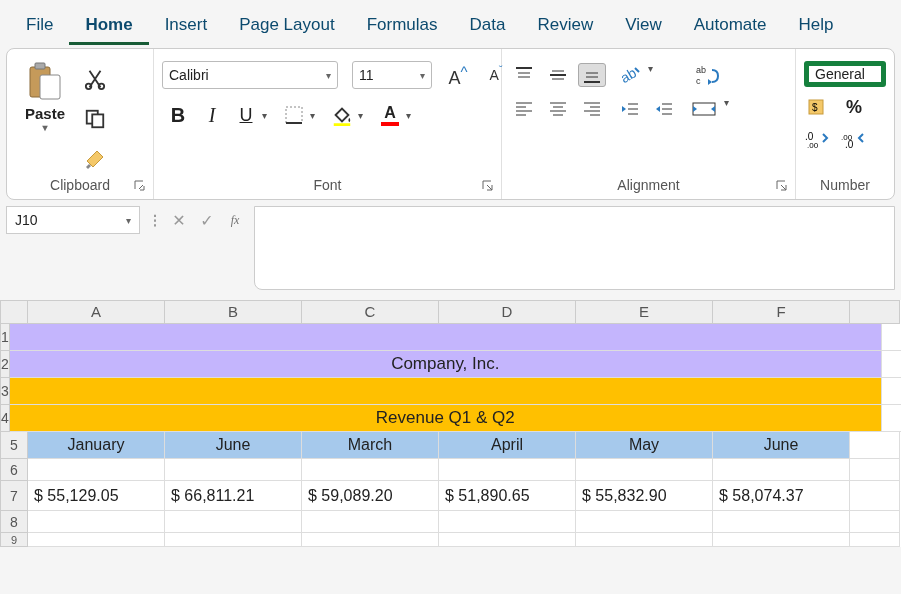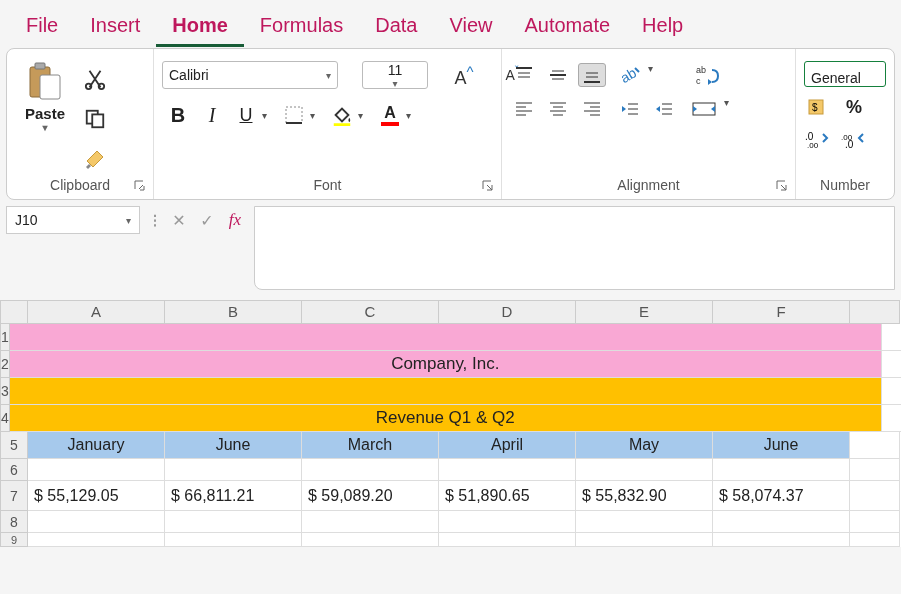"File" .tab { color: #be185d -> #0c4a6e; font-size: 20px -> 17px }
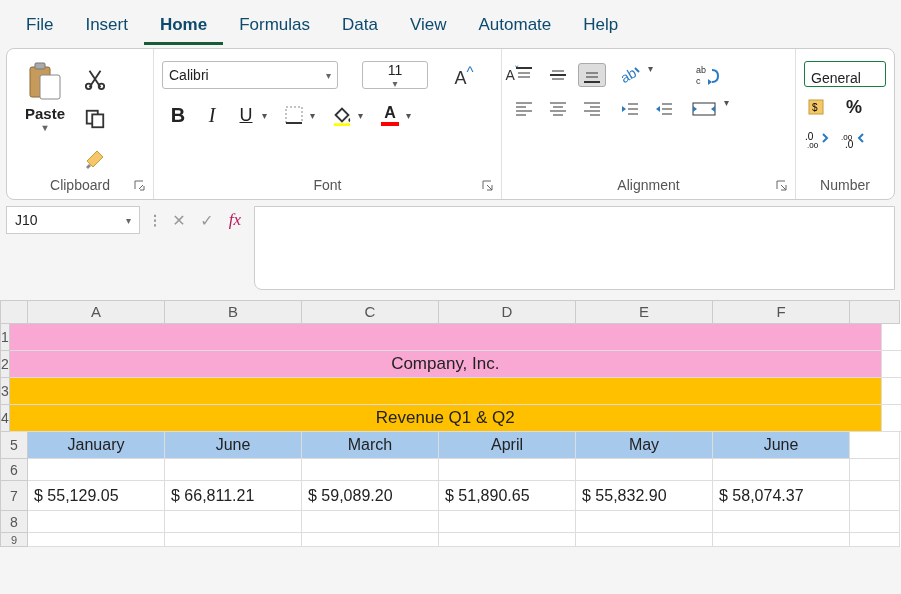"Insert" div.tab { order: before "Home" -> after "Home" }
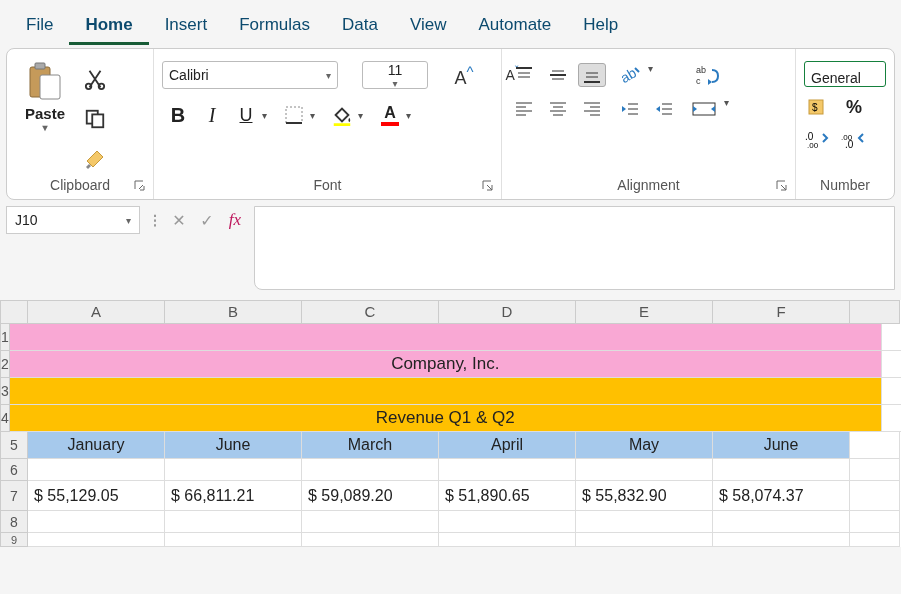"Page Layout" div.tab { html: none -> <div>Page Layout</div> }
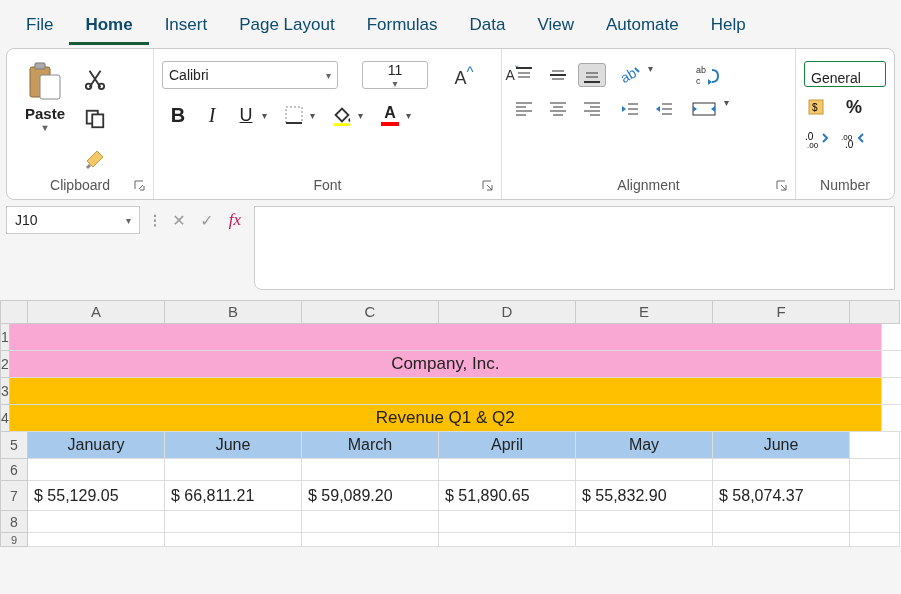"Review" div.tab { html: none -> <div>Review</div> }
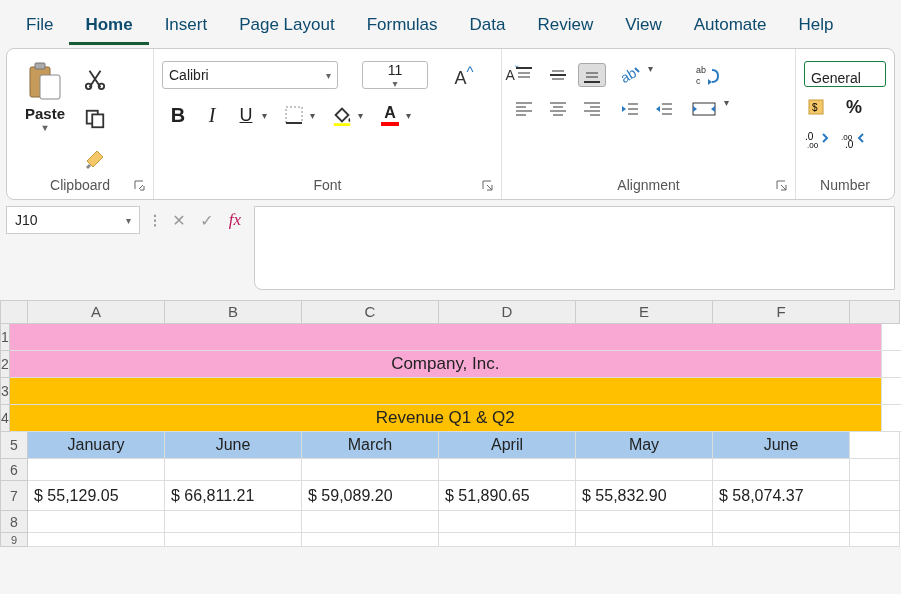"Calibri" .font-top { gap: 24px -> 14px }
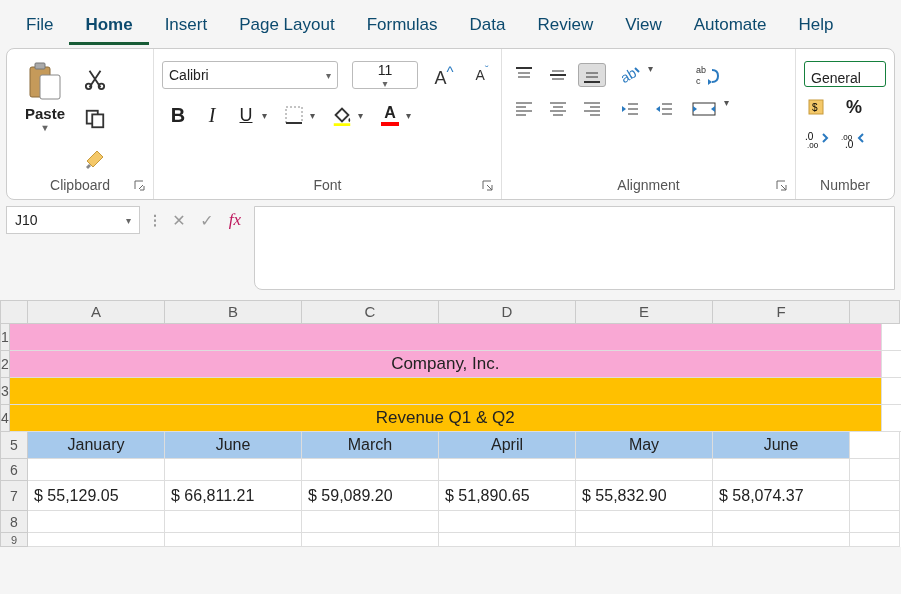"11" .font-size { flex-direction: column -> none; width: 66px -> 80px }
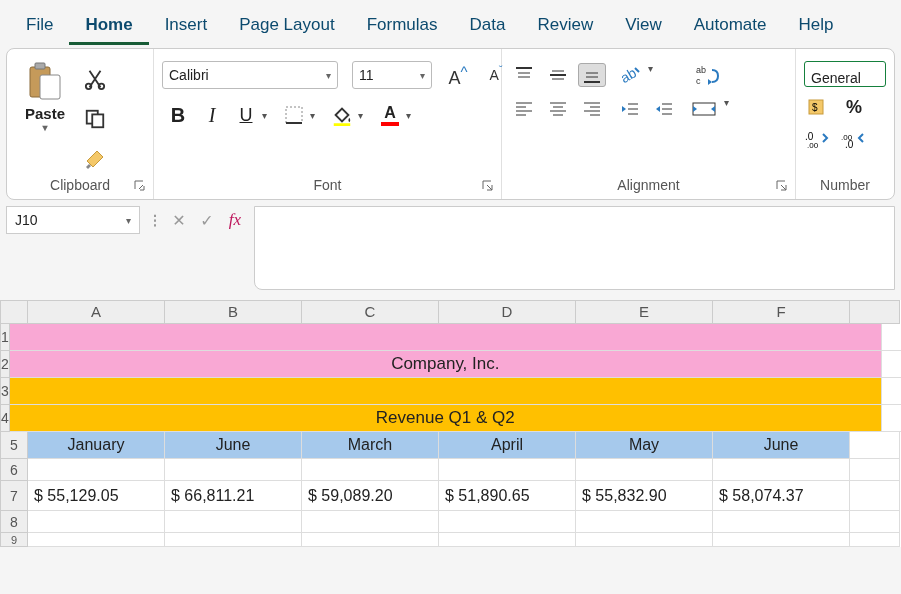"General" .num-fmt { border: 1px solid #15803d -> 5px solid #15803d }
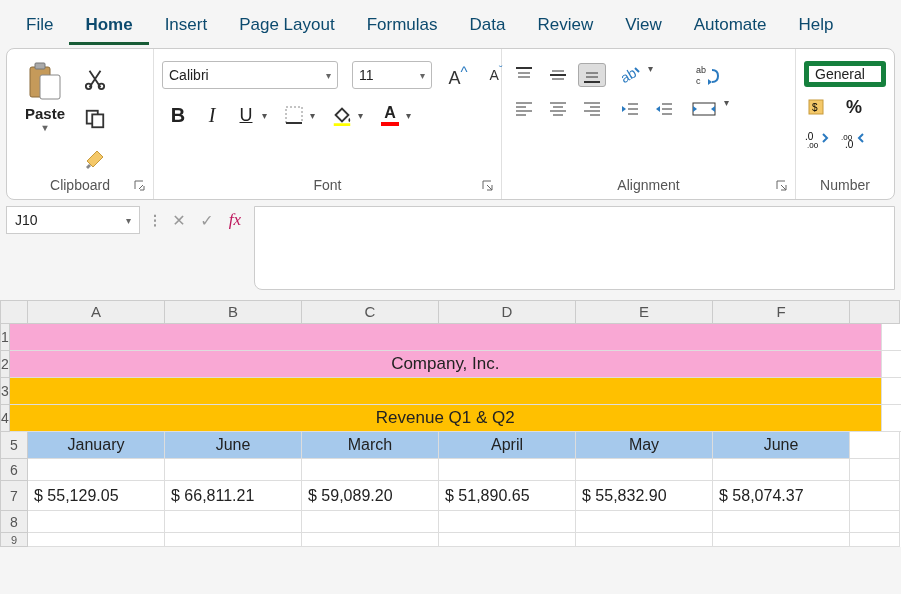"fx" .fx-sym { color: #be185d -> #737373; font-size: 17px -> 12px }
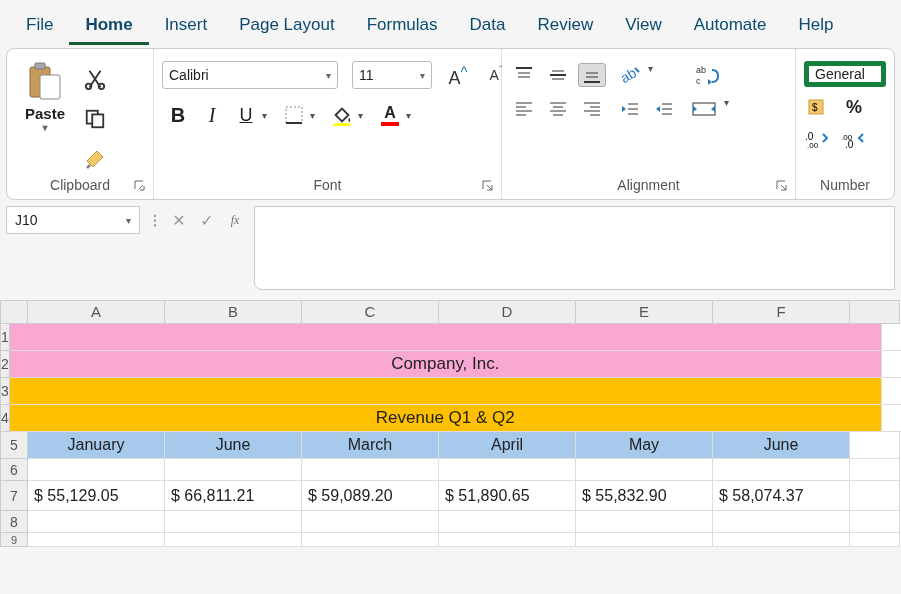"Company, Inc." .r-yellow { background: #f9a8d4 -> #c4b5fd }
